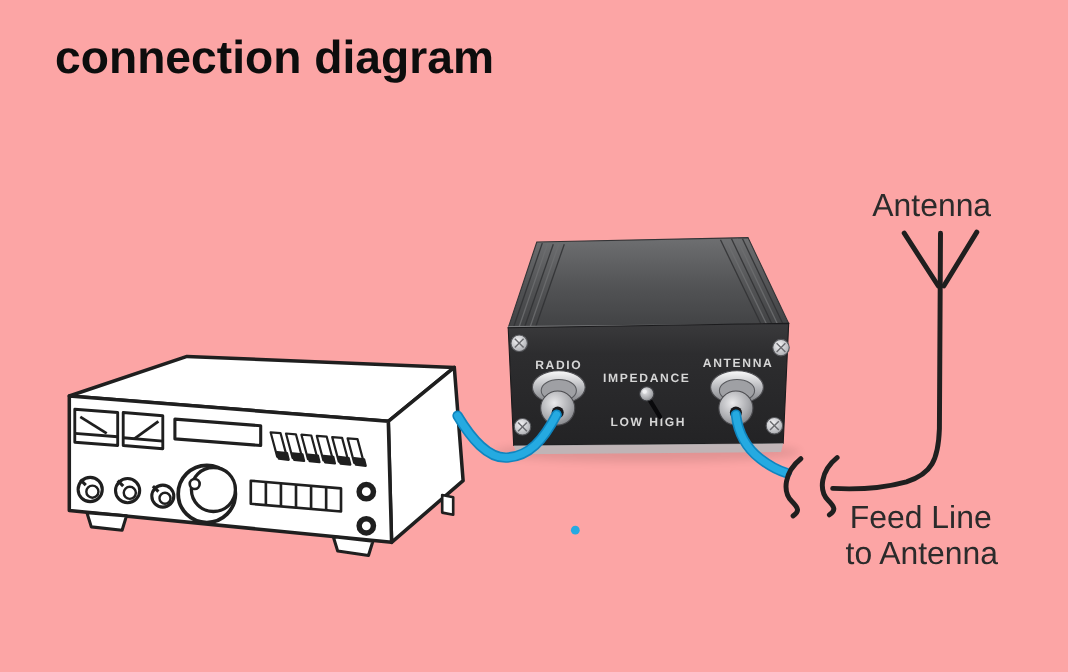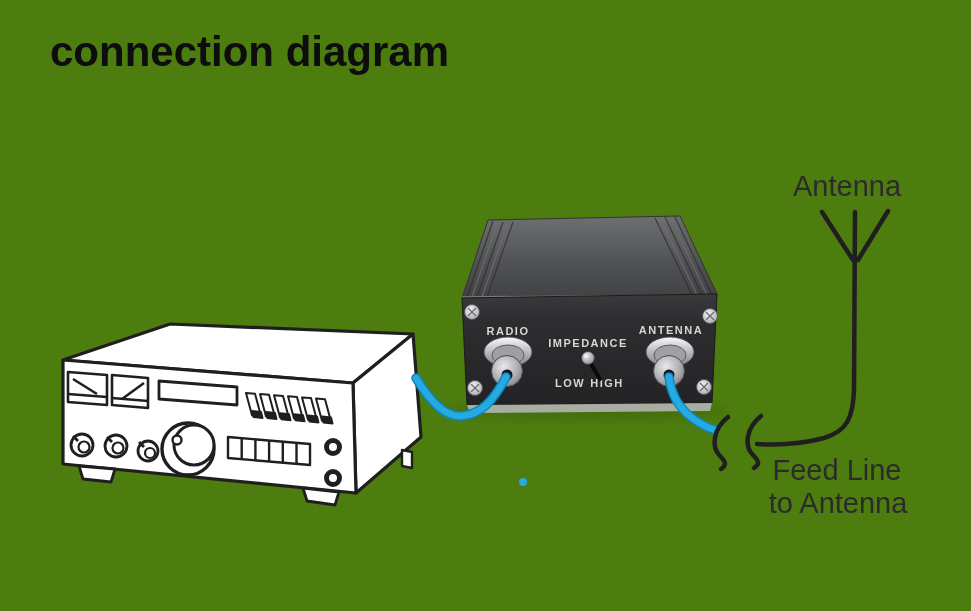"connection diagram" .canvas { background: #4d7c0f -> #fca5a5 }
